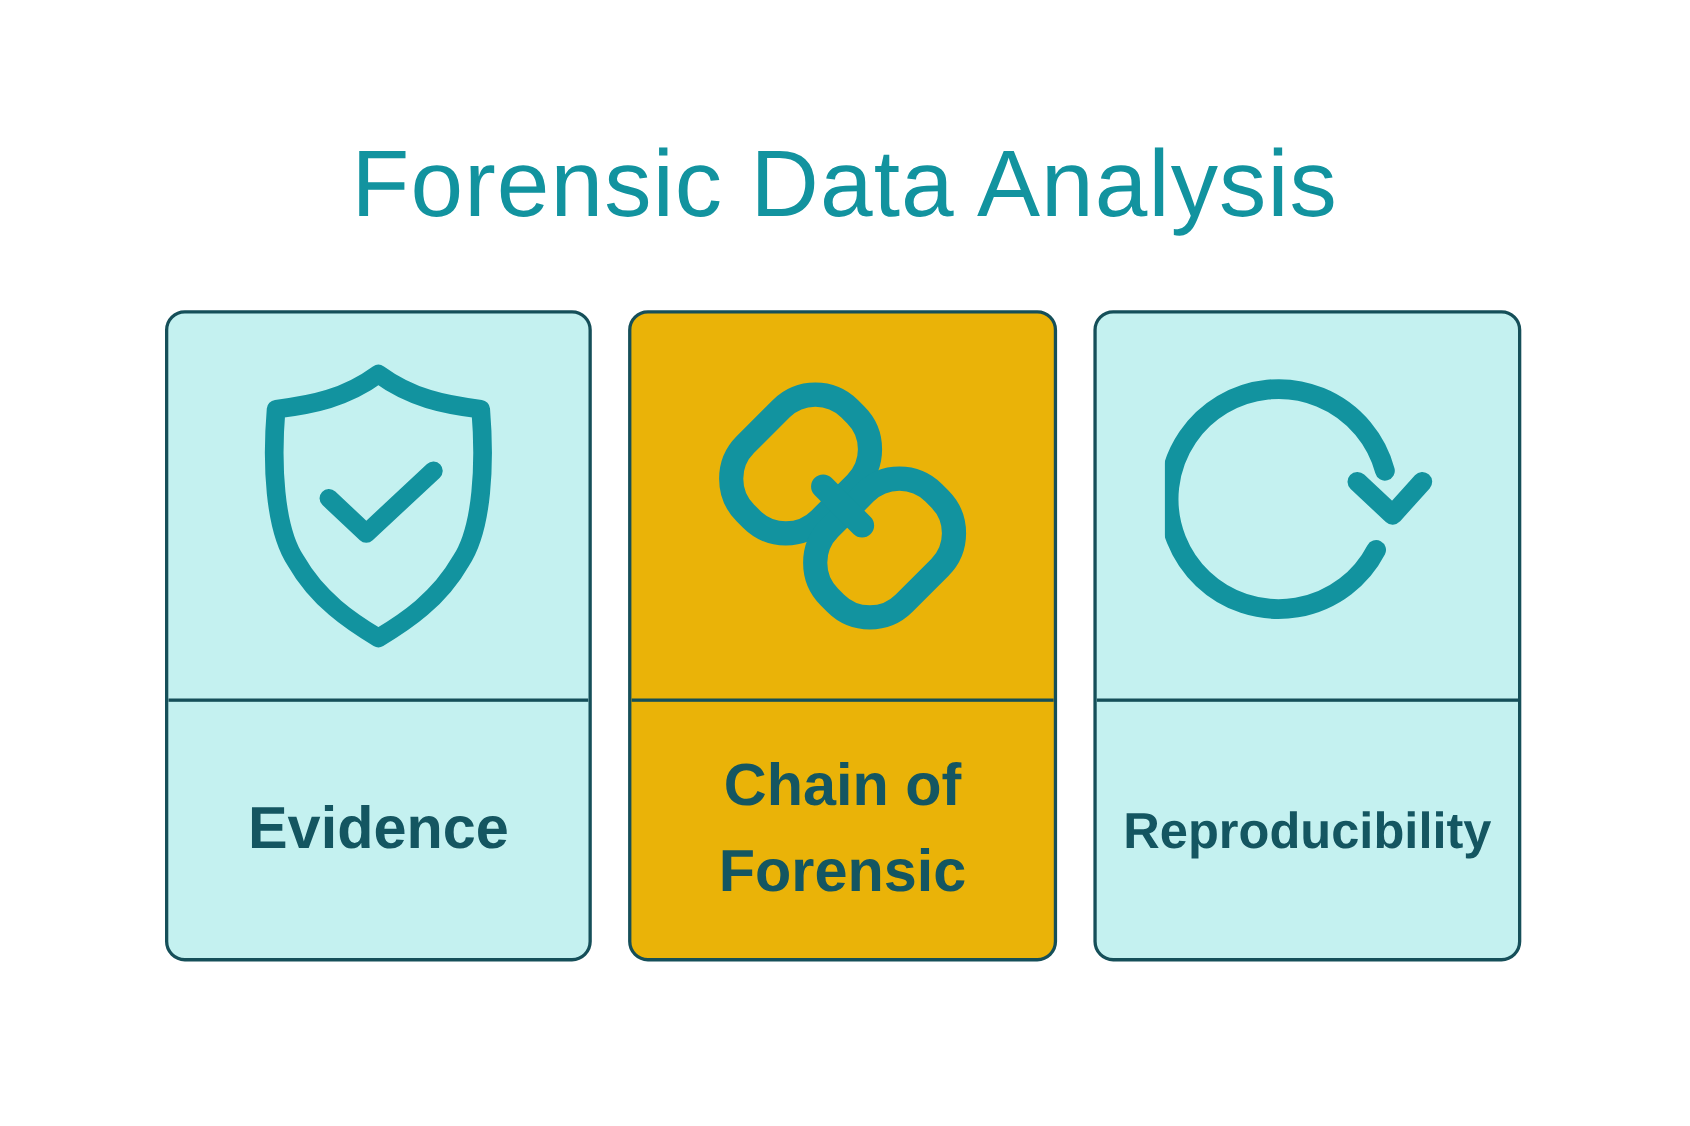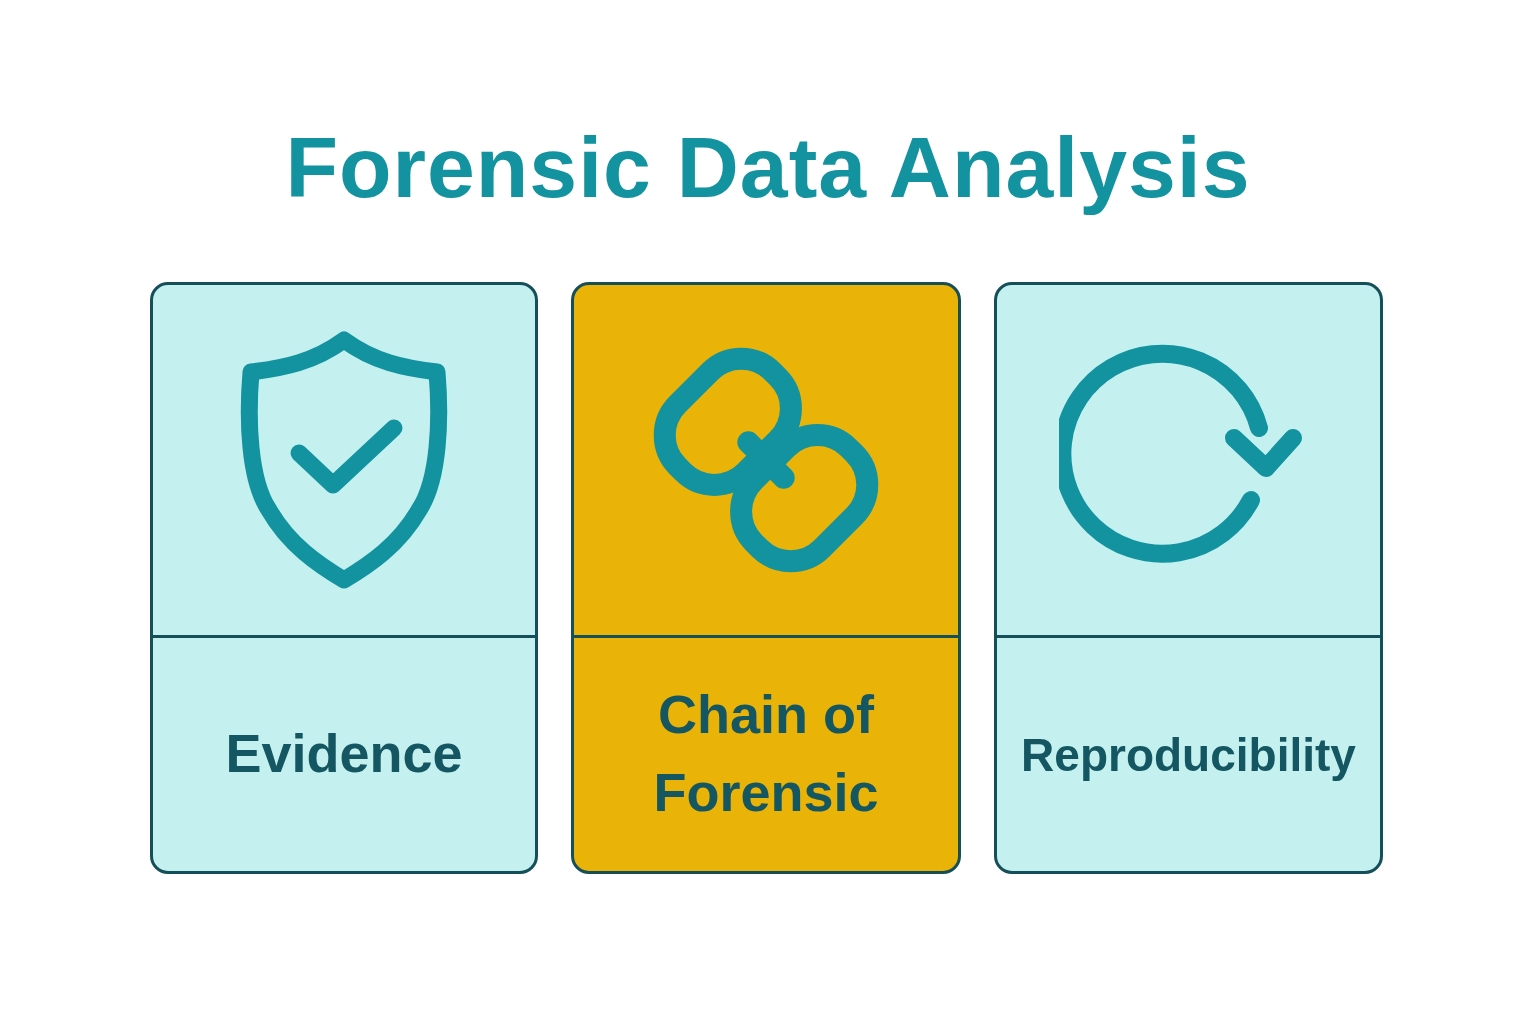"Forensic Data Analysis" .title { font-weight: bold -> normal }
